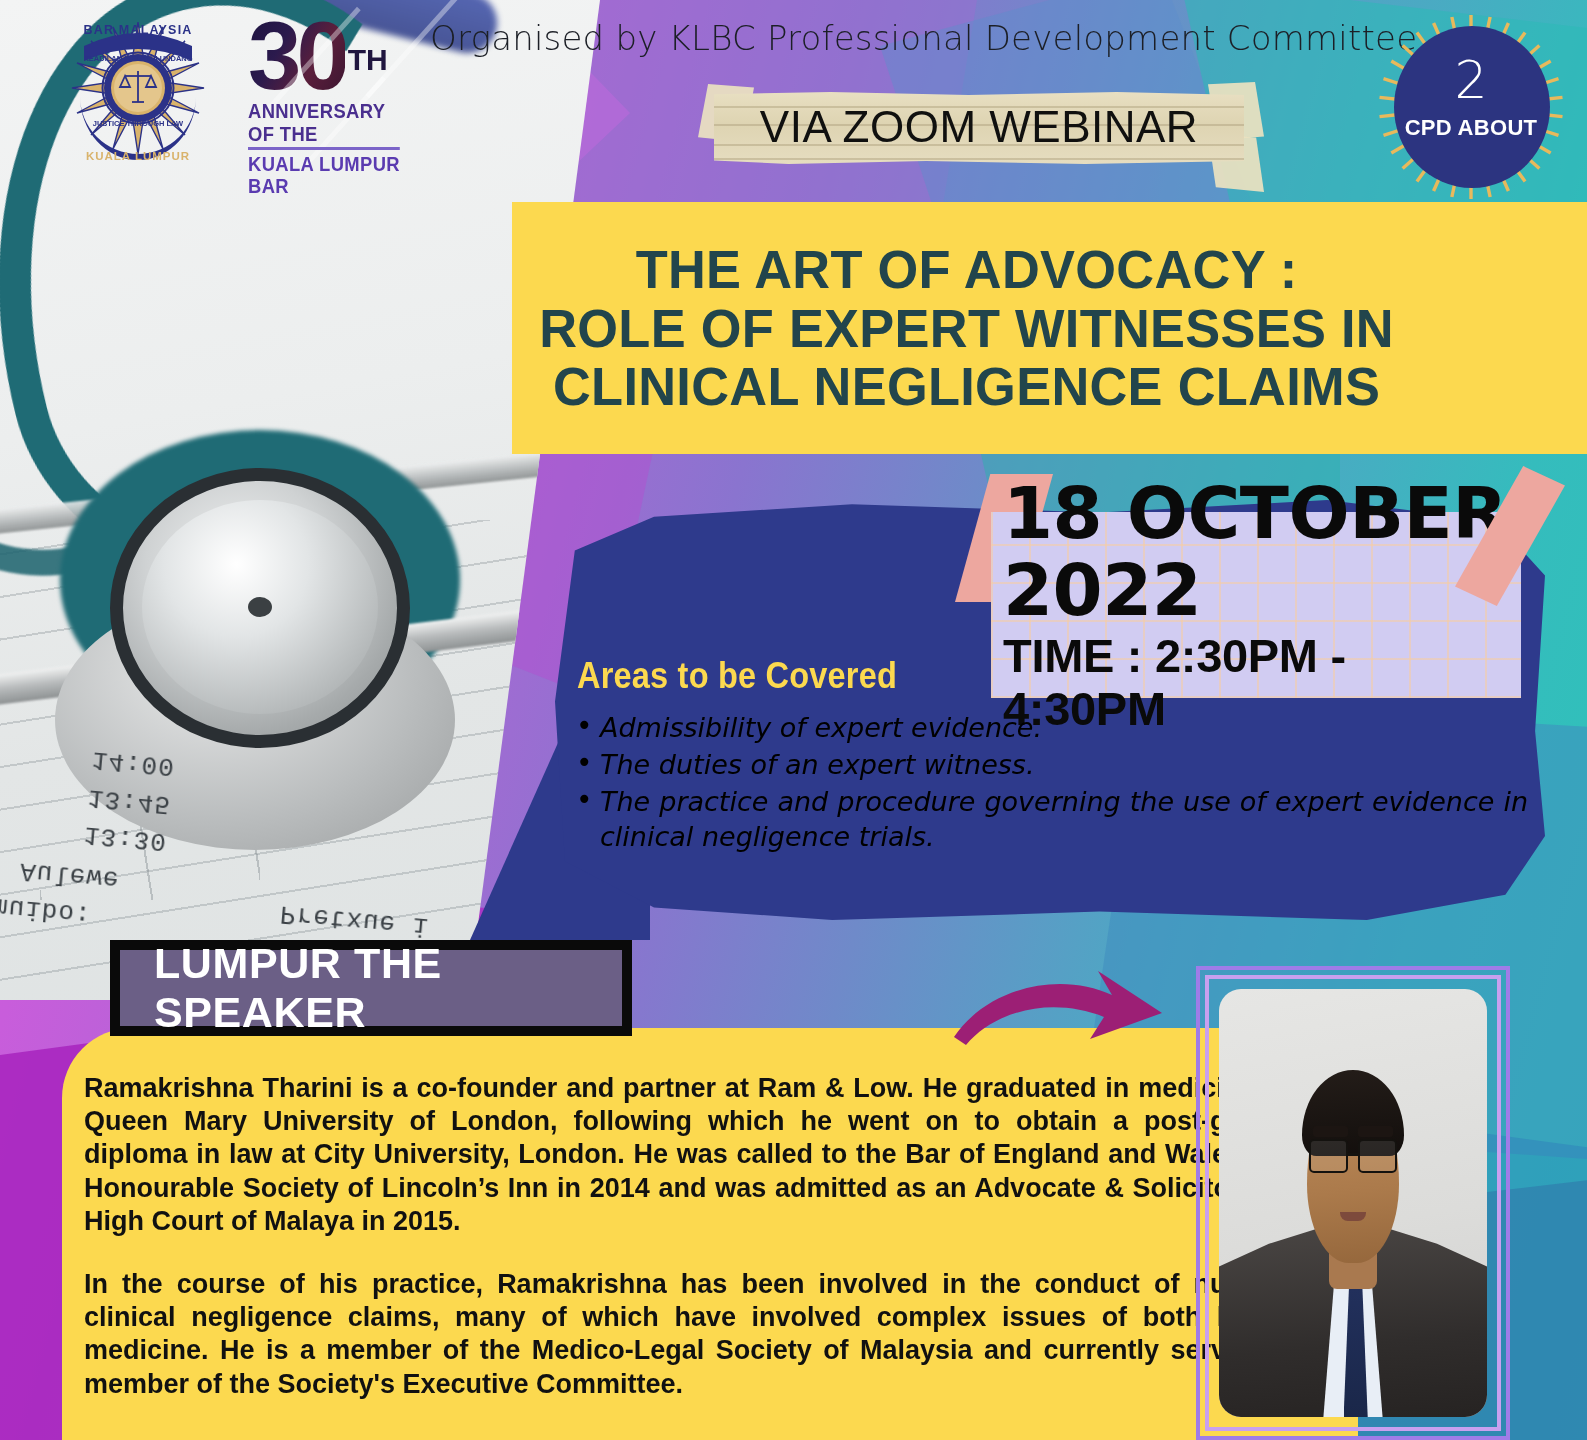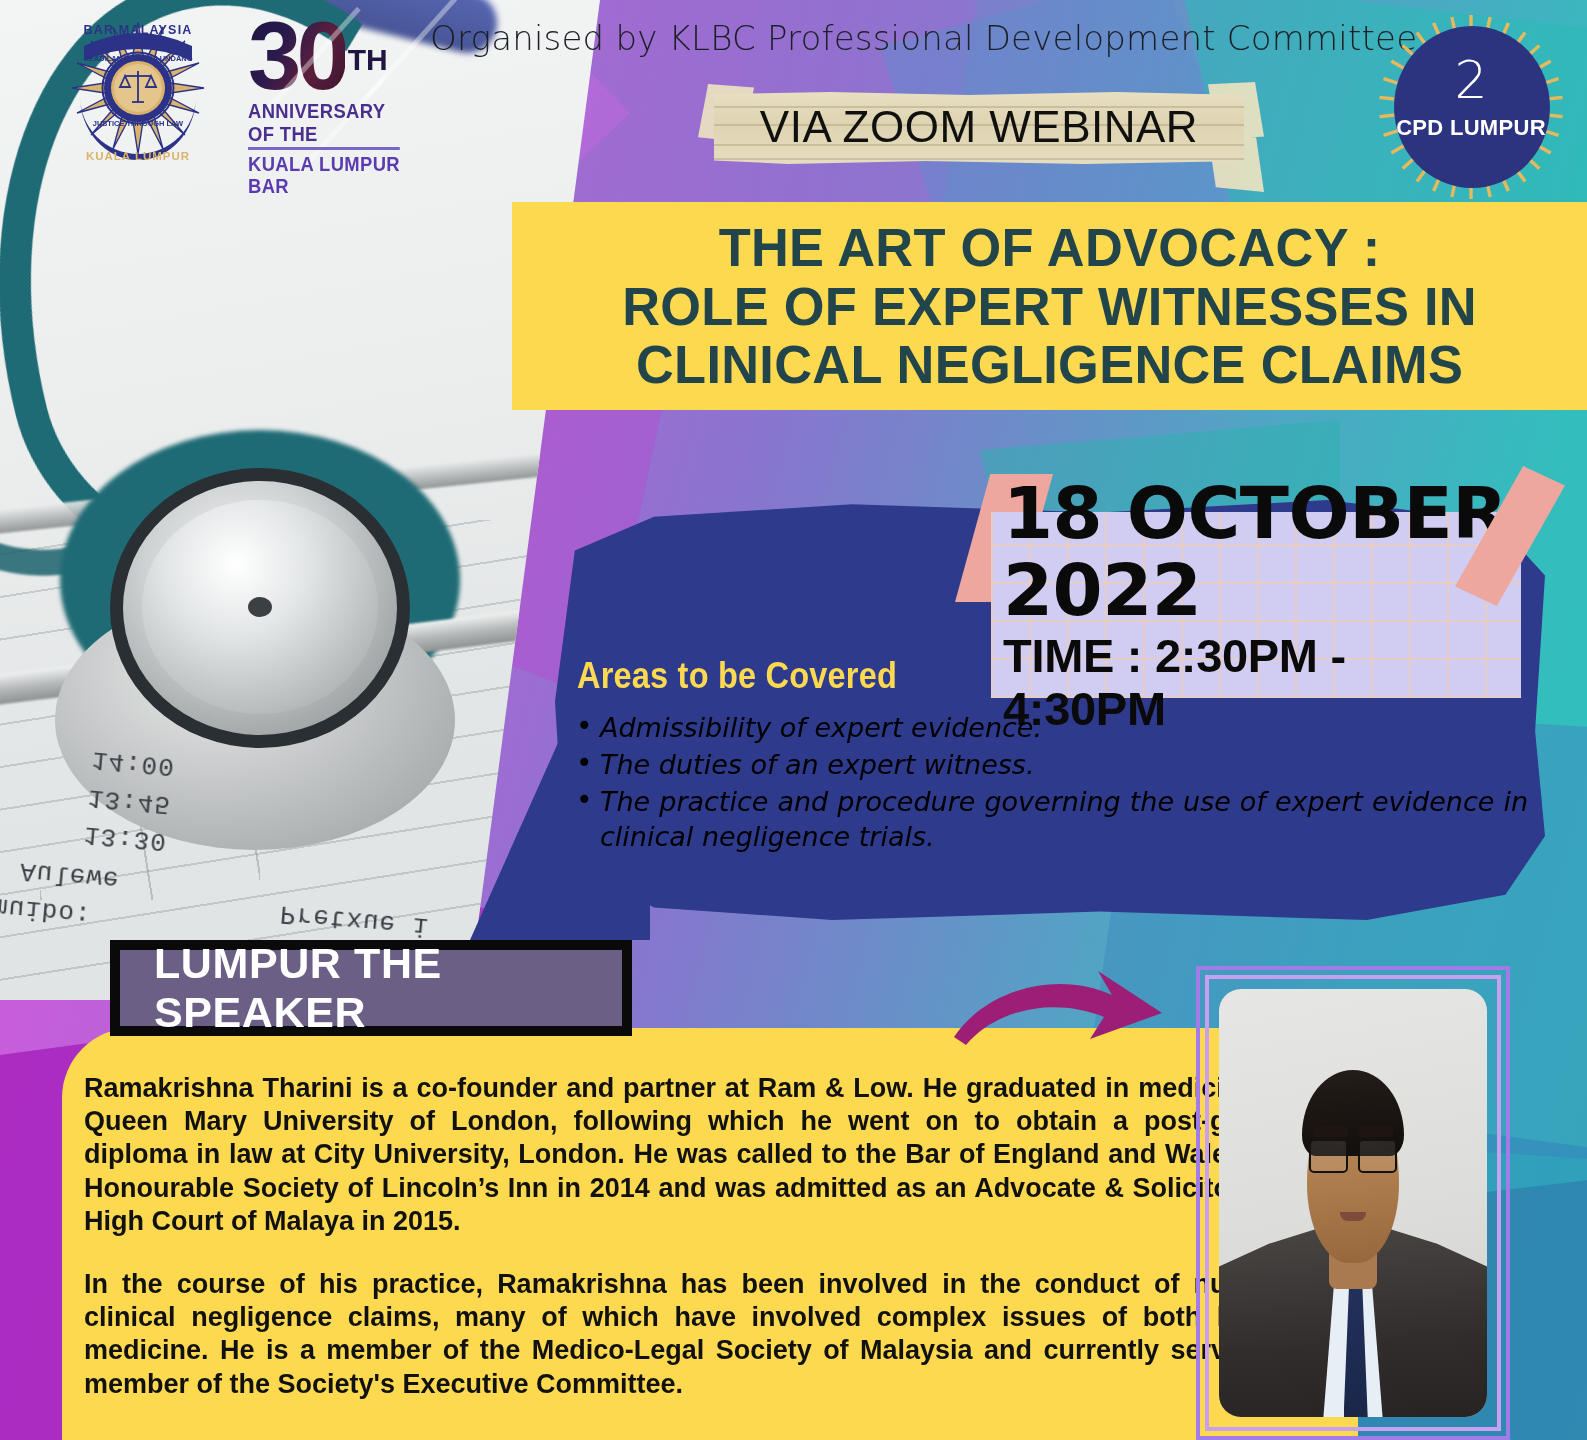"CPD LUMPUR" div.lbl { text: LUMPUR -> ABOUT }
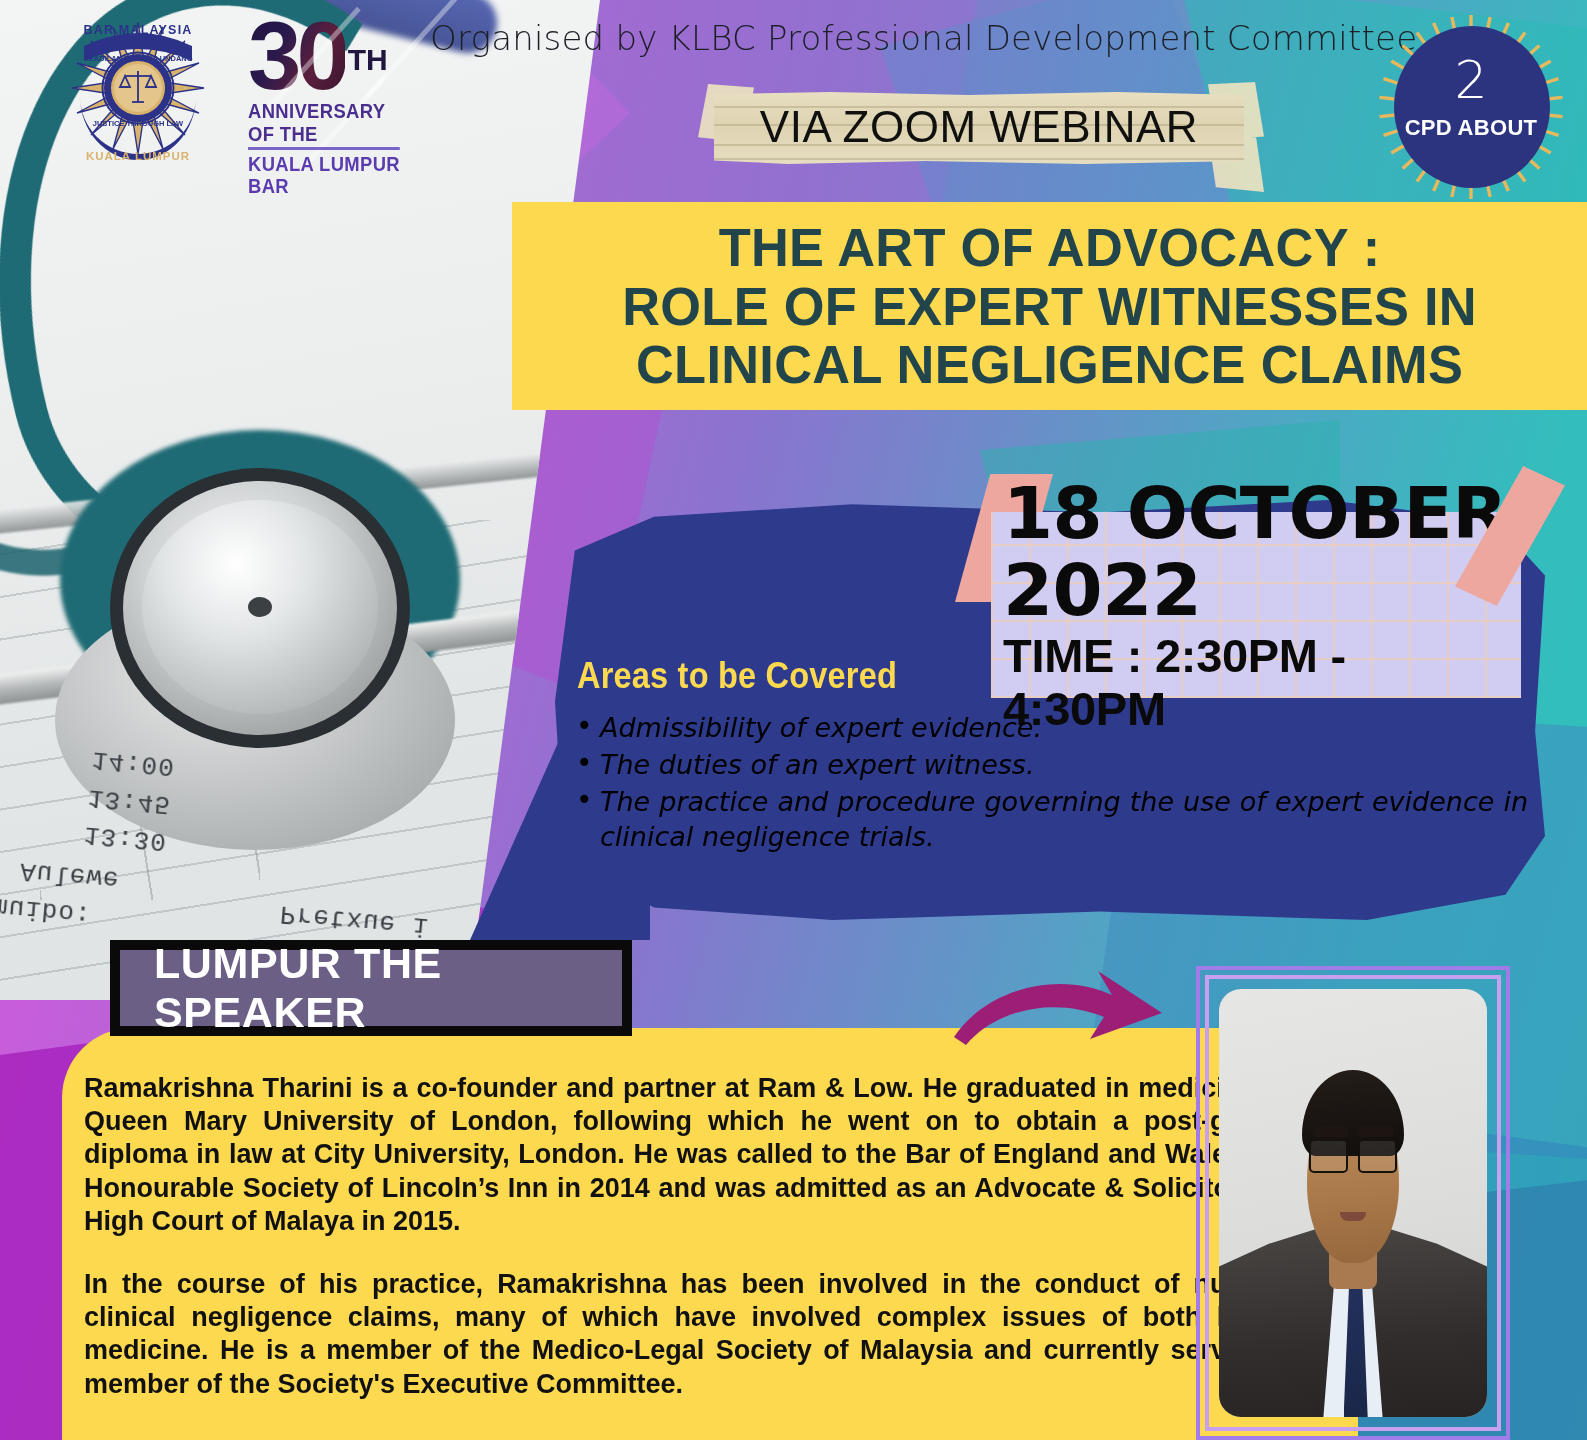"THE ART OF ADVOCACY :" .titlebox { height: 208px -> 252px; justify-content: center -> flex-start }
